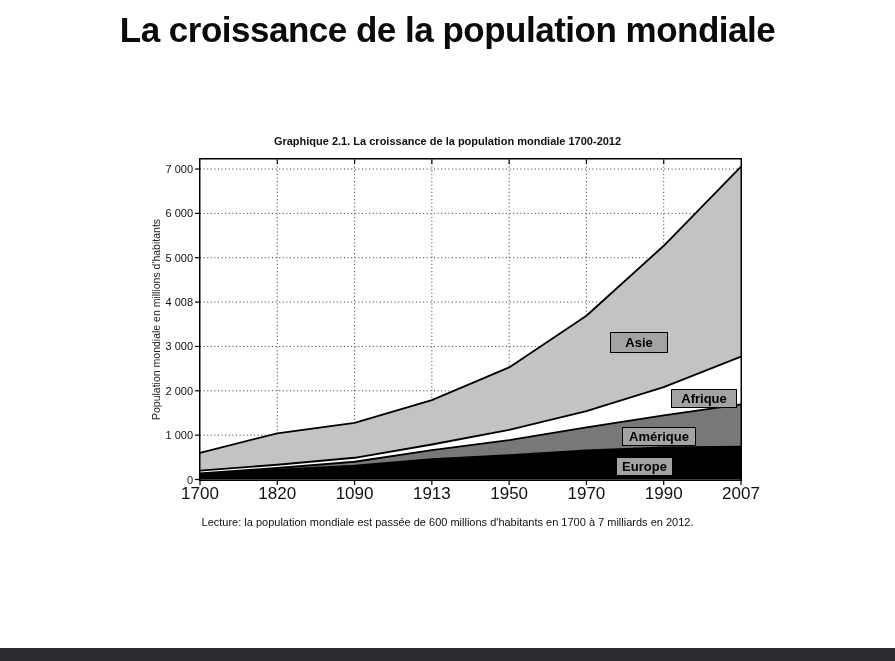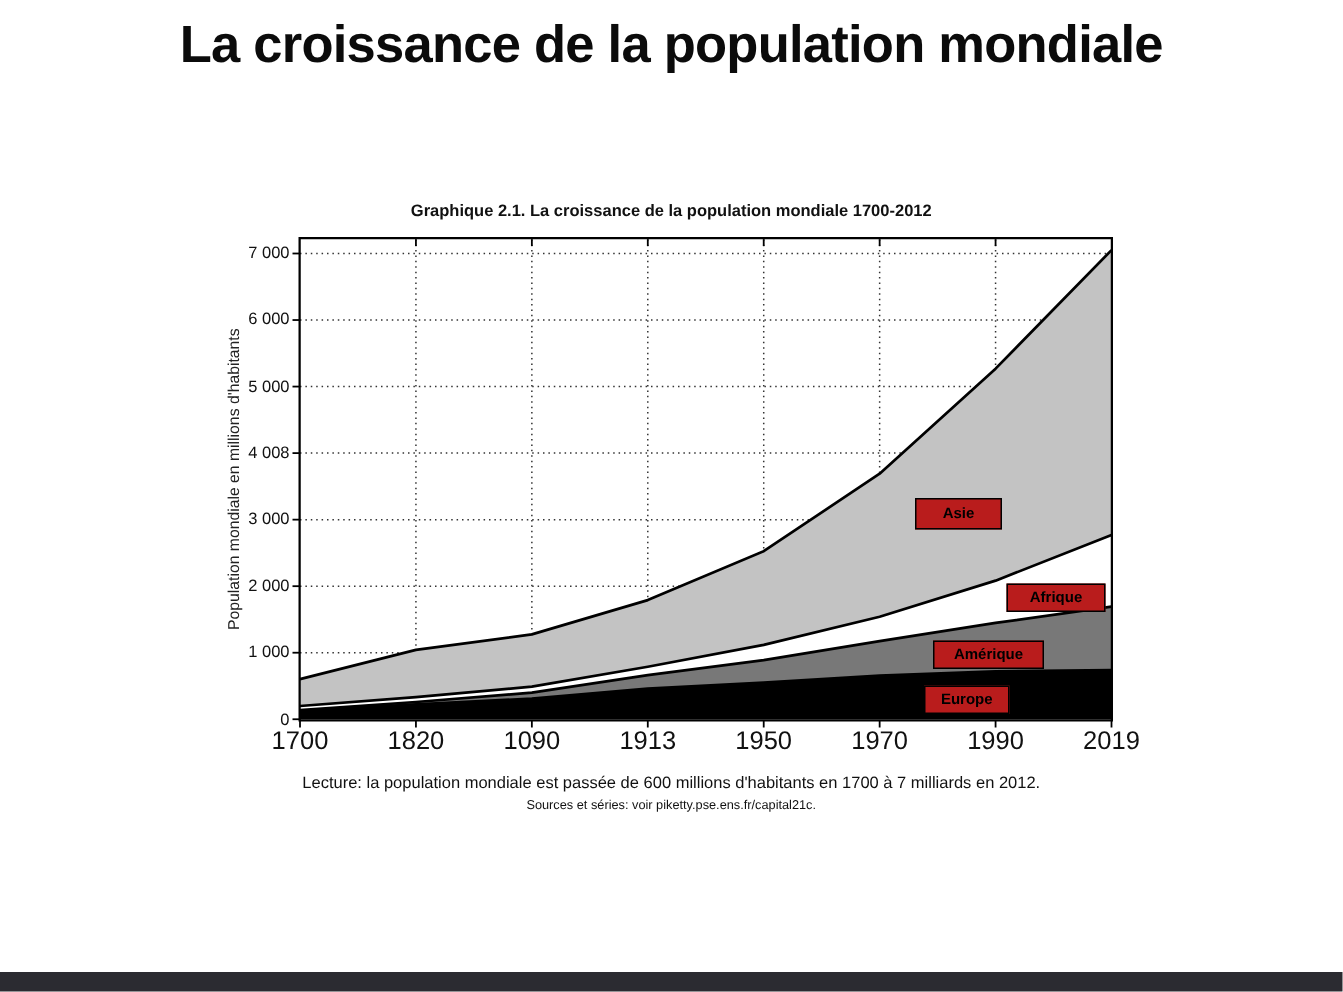"Asie" .legend-box { background: #b91c1c -> #a3a3a3; font-size: 10px -> 13px }
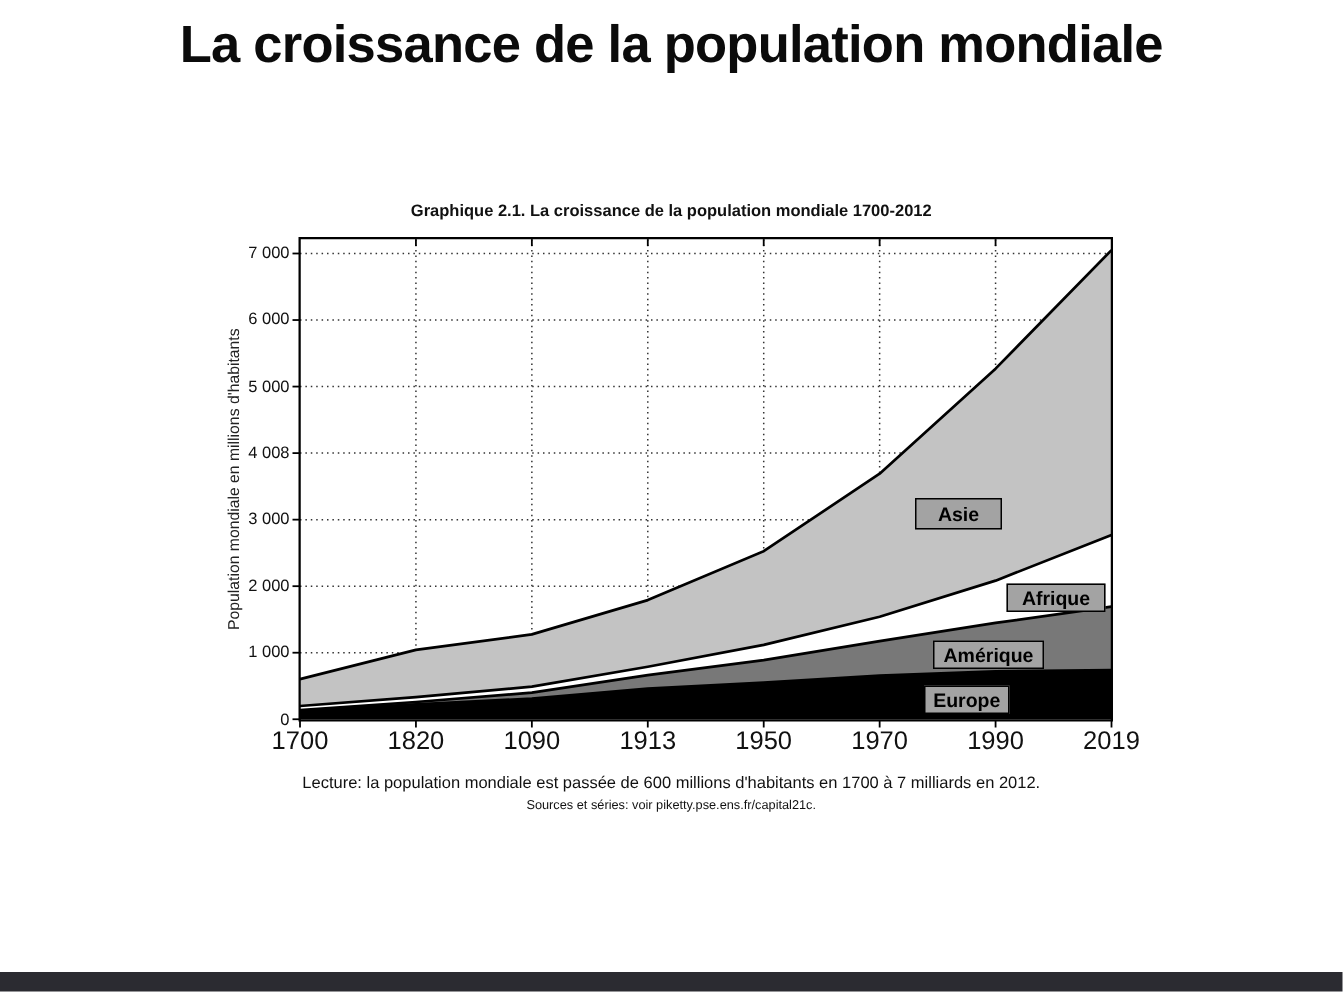"2019" div.x-label { text: 2019 -> 2007 }
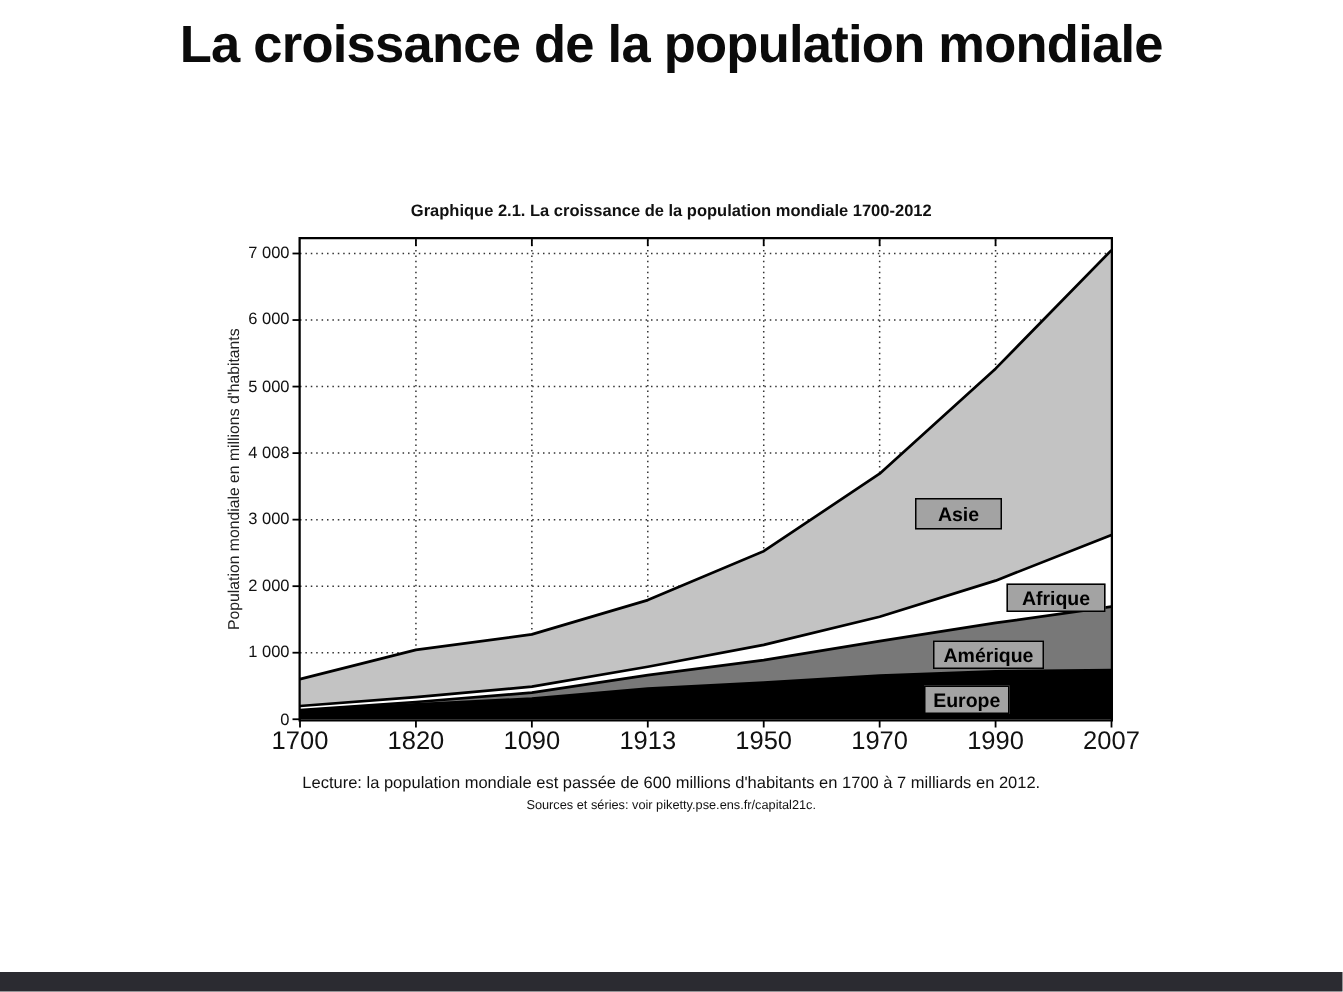"Sources et séries: voir" div.note-sources { html: <div>Sources et séries: voir piketty.pse.ens.fr/capital21c.</div> -> none }
